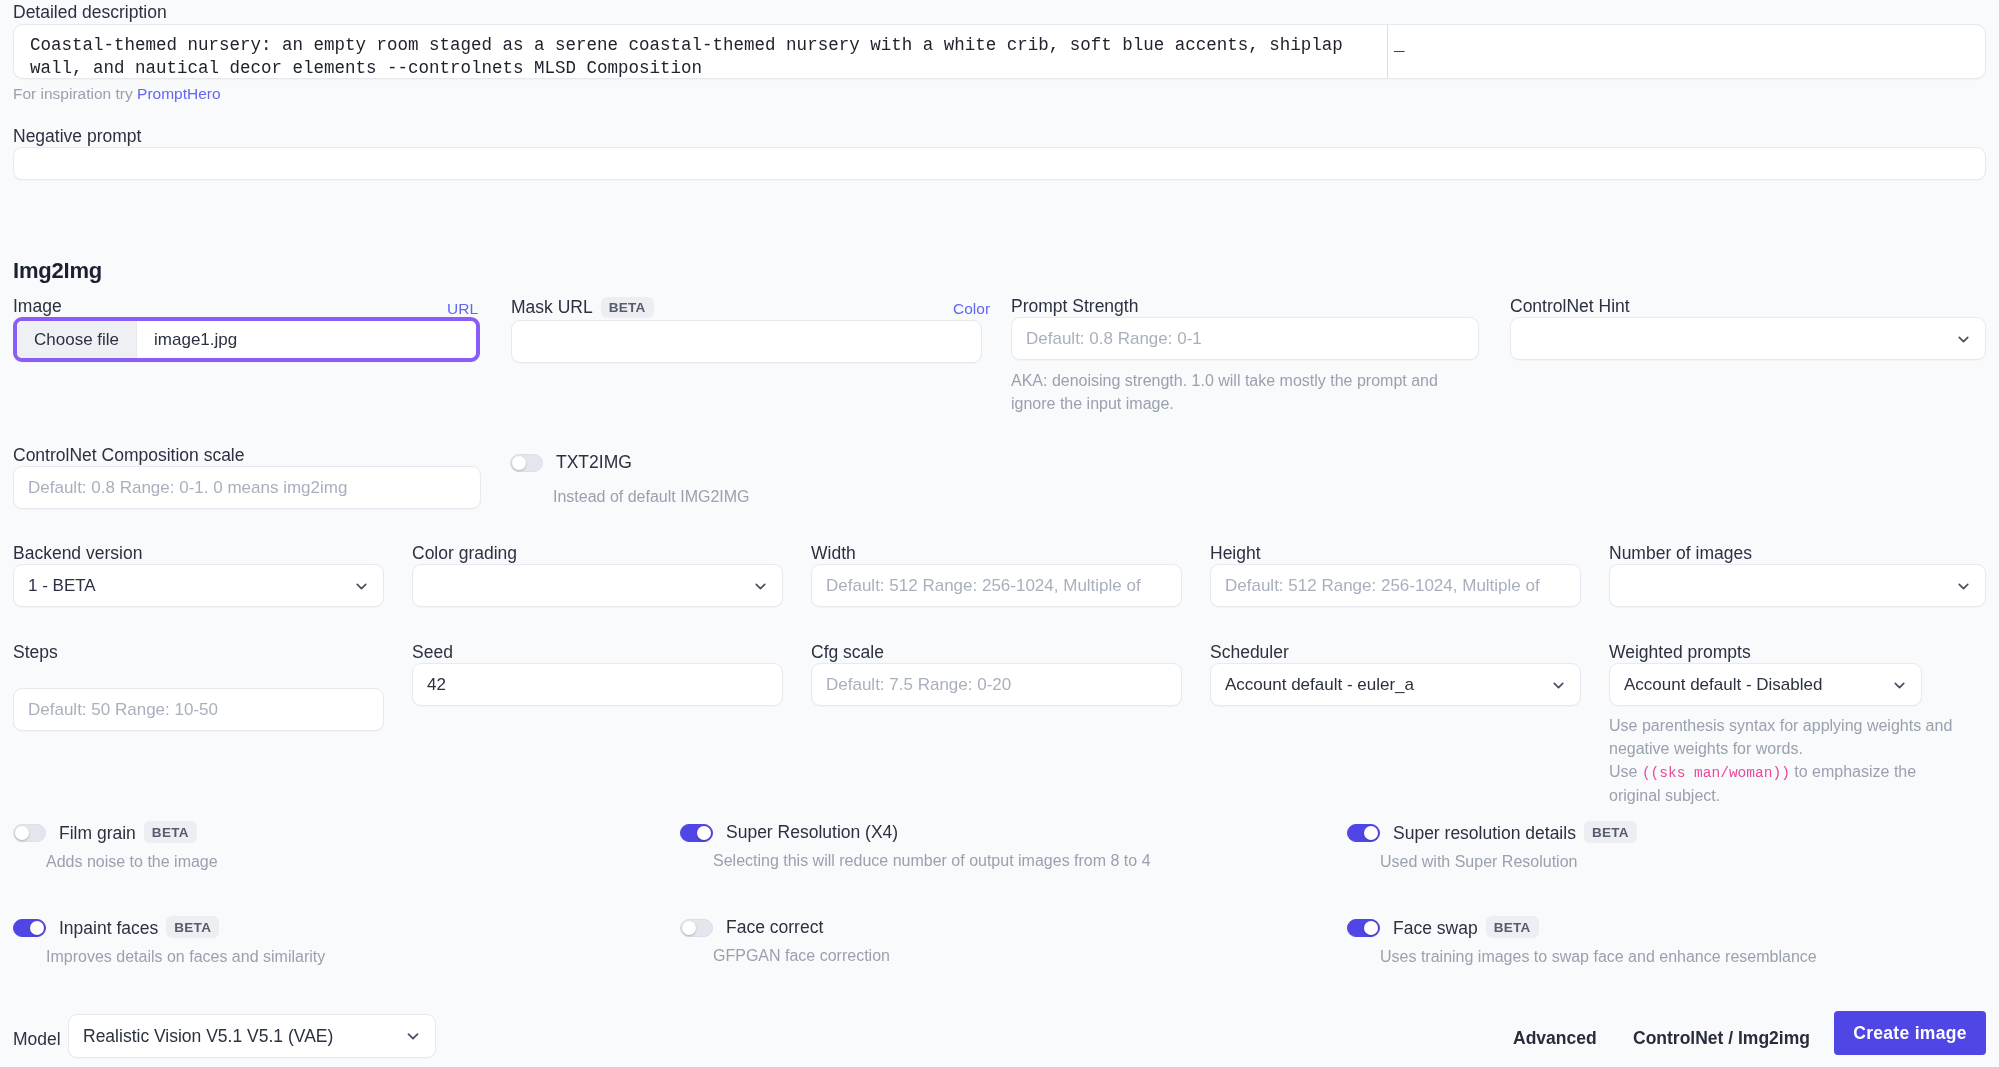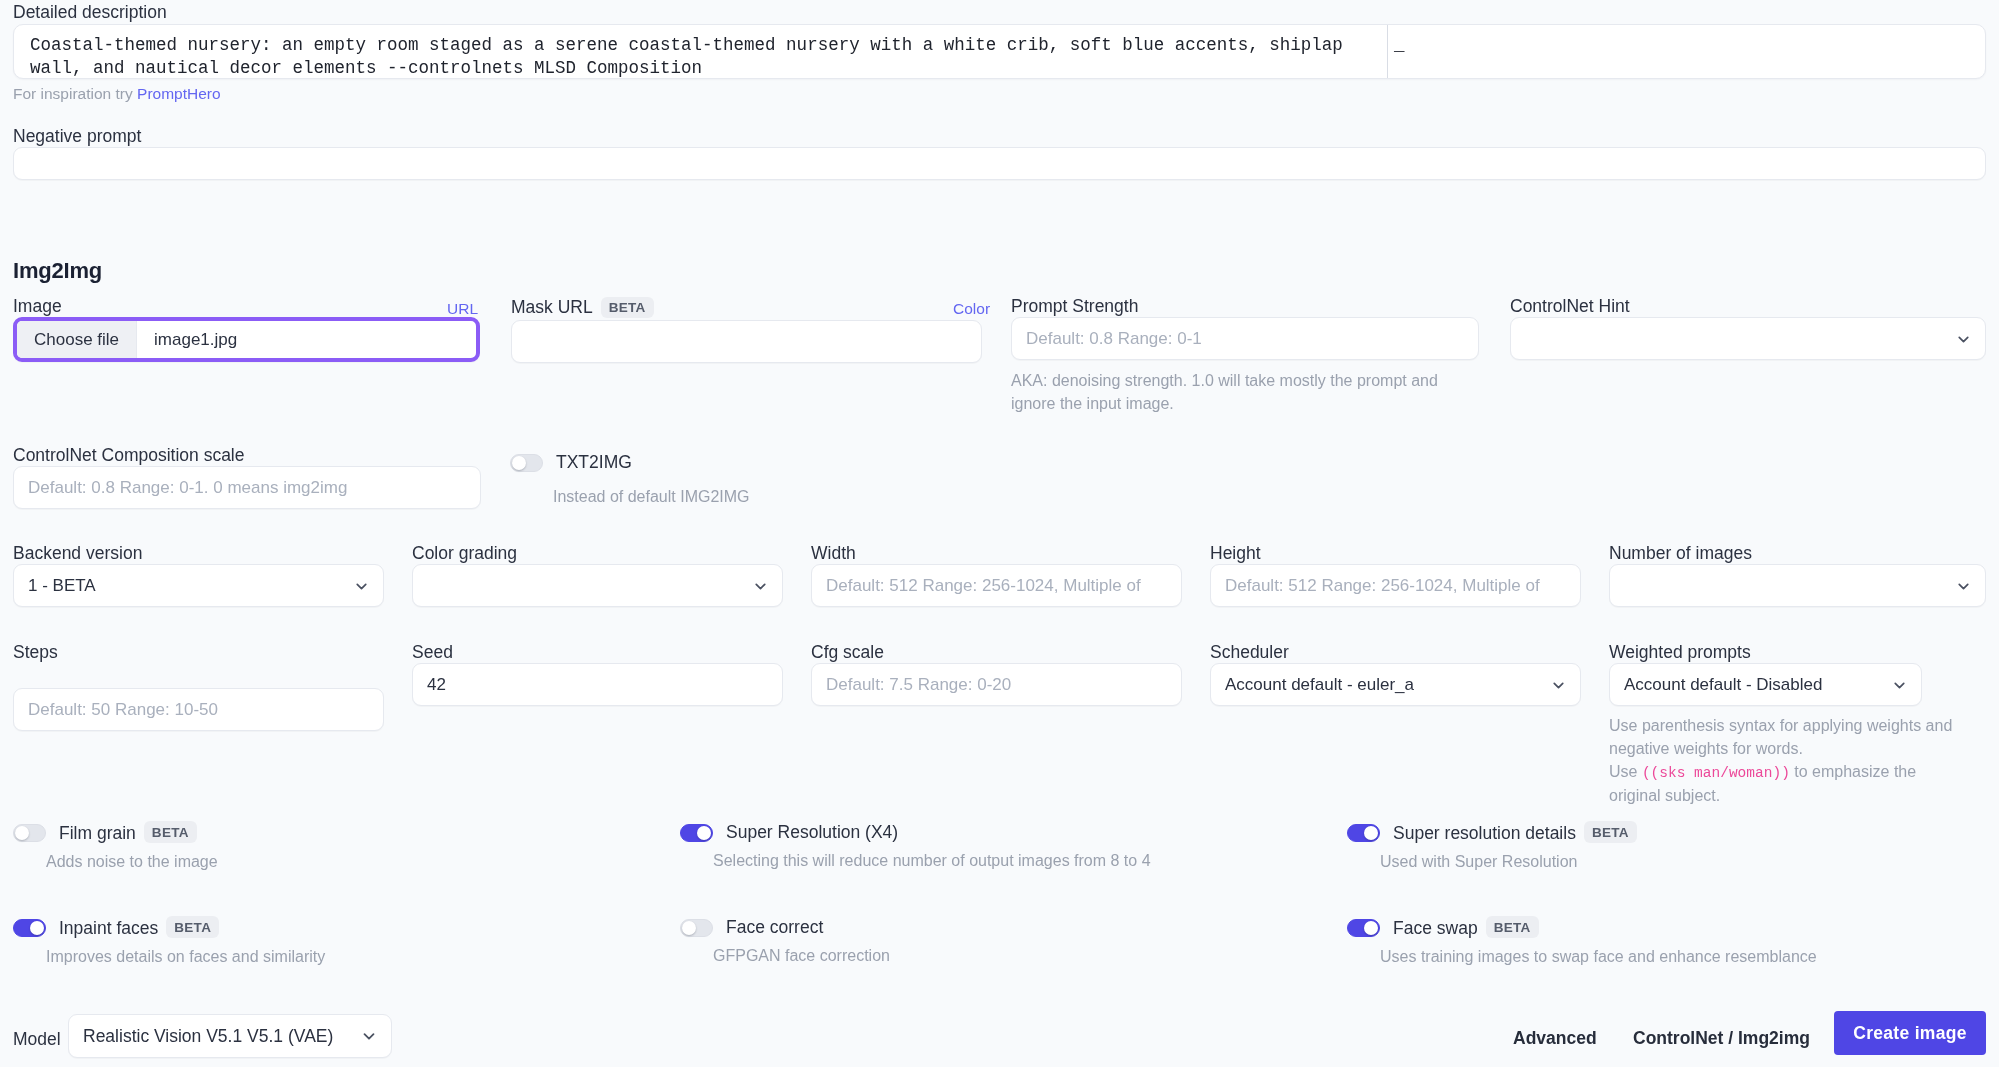"Realistic Vision V5.1 V5.1 (VAE)" .footer-model-sel { width: 324px -> 368px }
